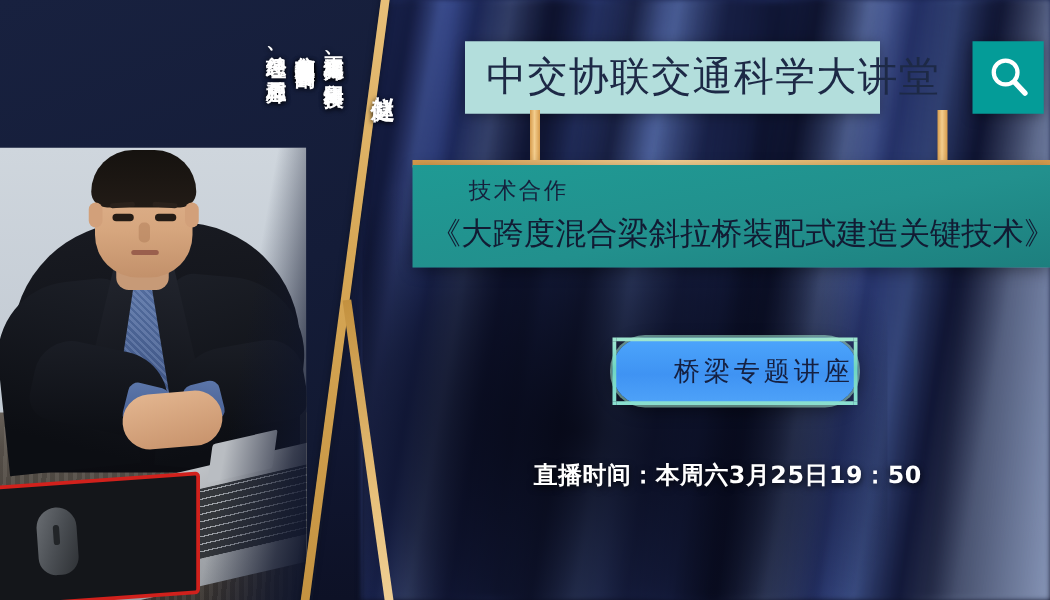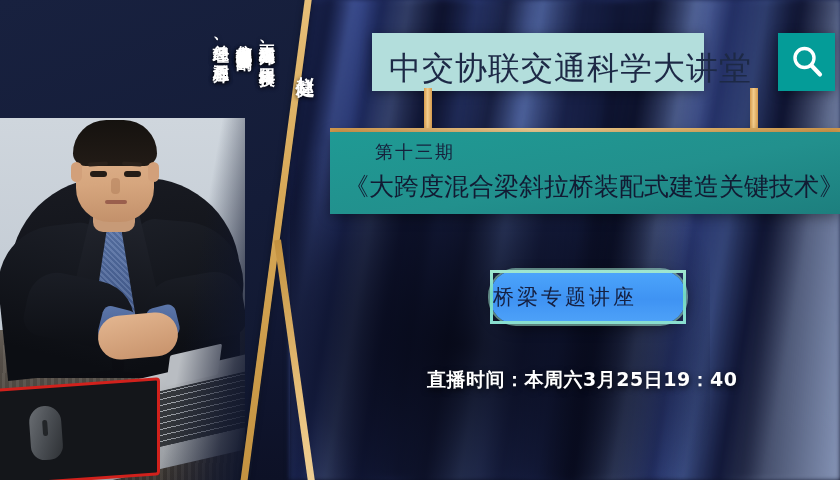"中交协联交通科学大讲堂" .title-bar { align-items: flex-end -> center }
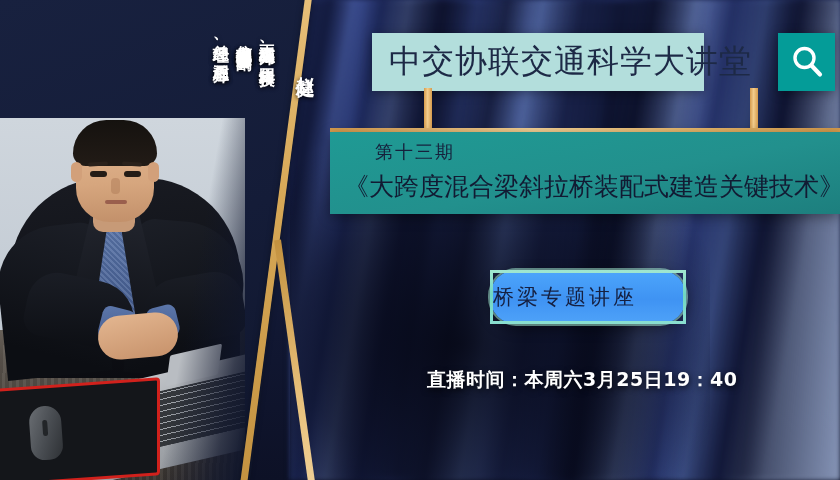"第十三期" div.sub-issue { text: 第十三期 -> 技术合作 }
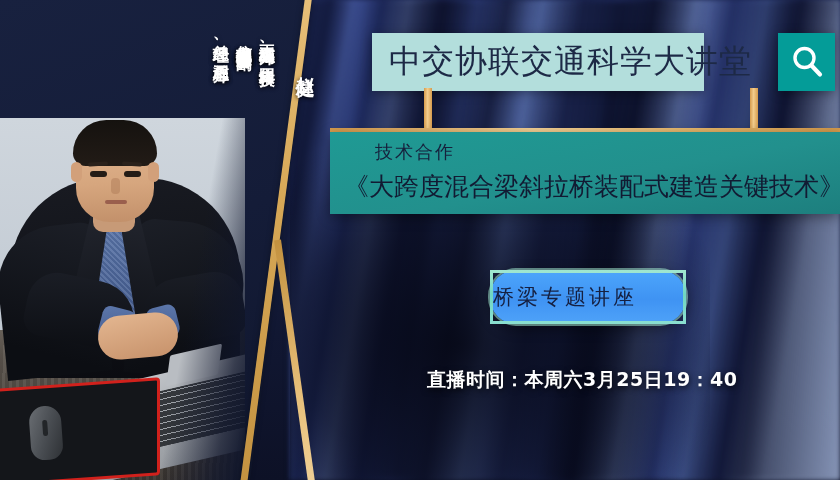"桥梁专题讲座" .pill { justify-content: flex-start -> flex-end }
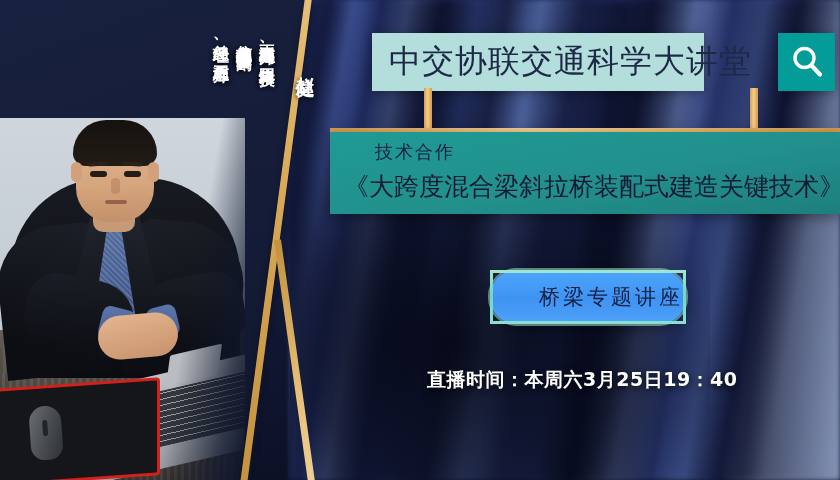"直播时间：本周六3月25日19：40" div.info { text: 40 -> 50 }
